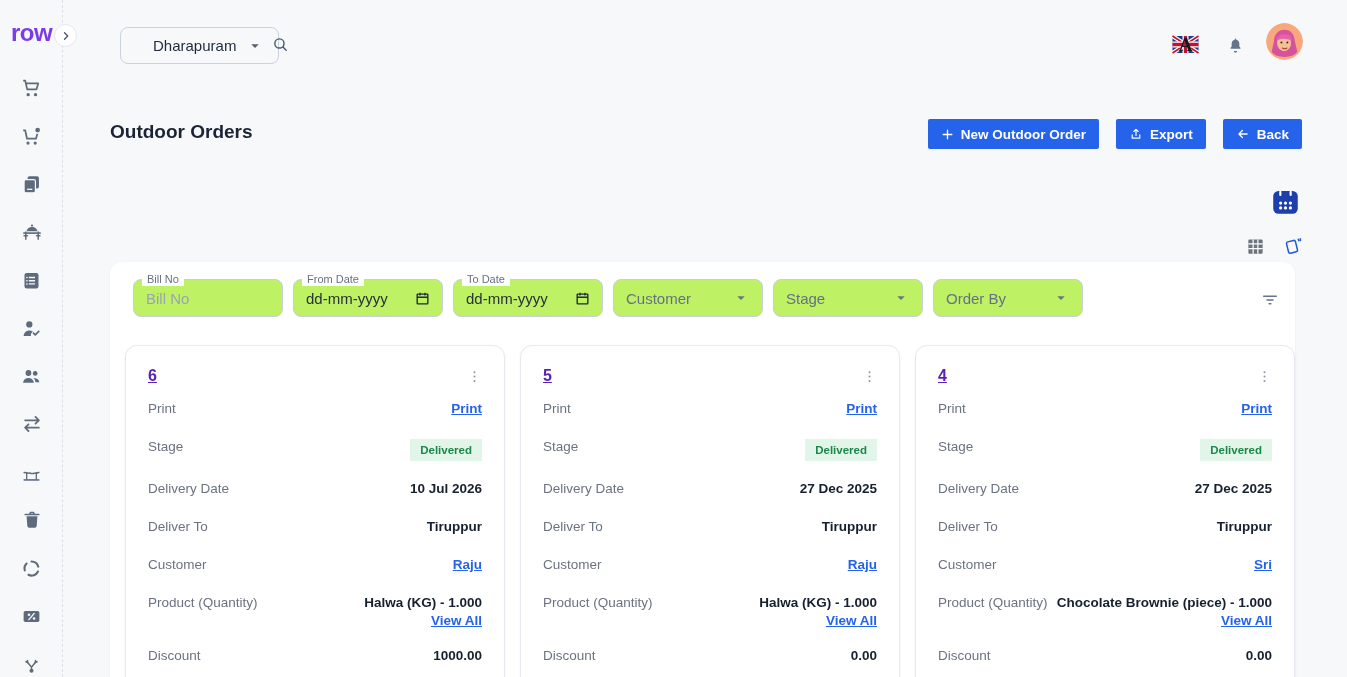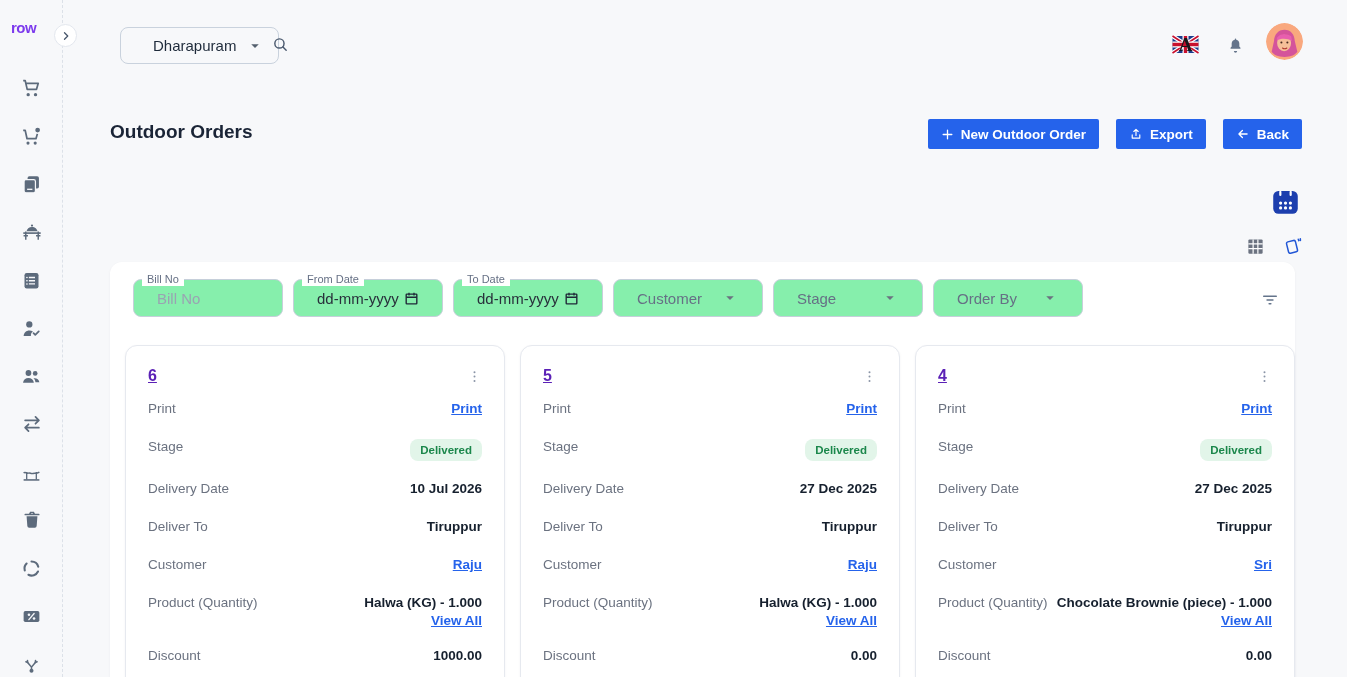"row" .logo { font-size: 15px -> 24px }
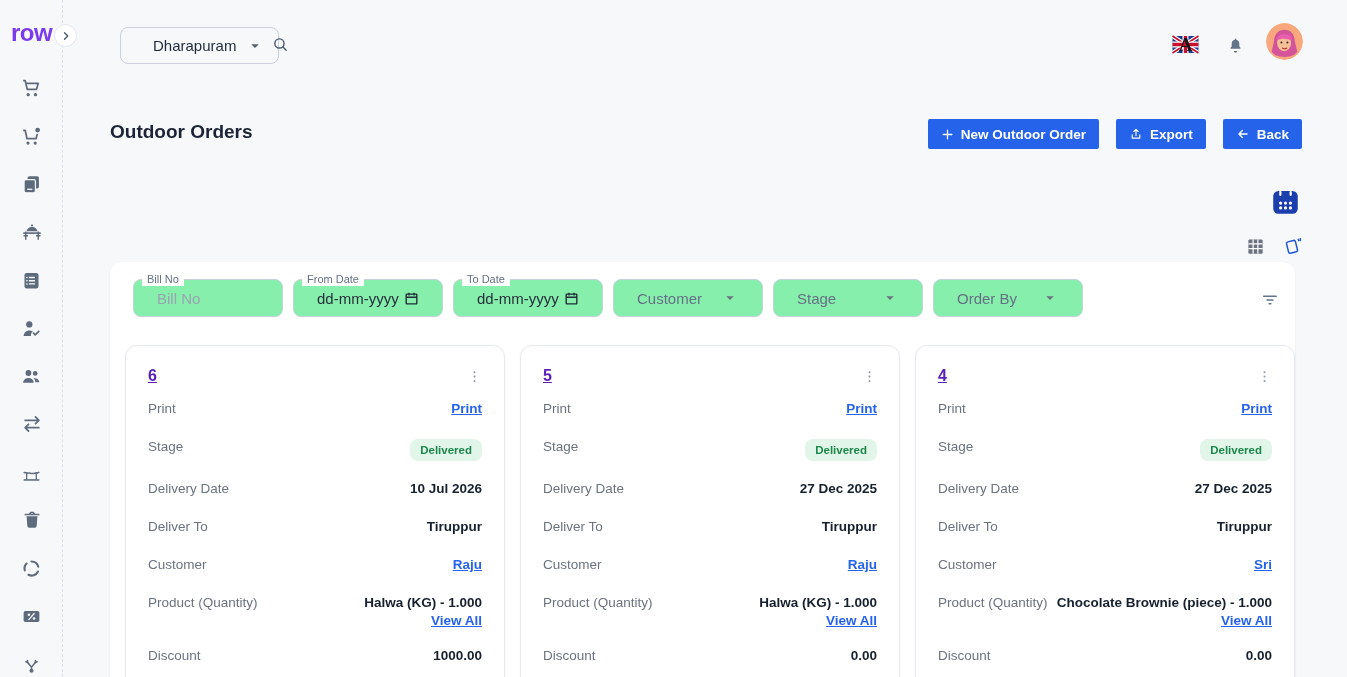"Bill No" .field { background: #86efac -> #bef264; padding: 0 23px -> 0 12px }
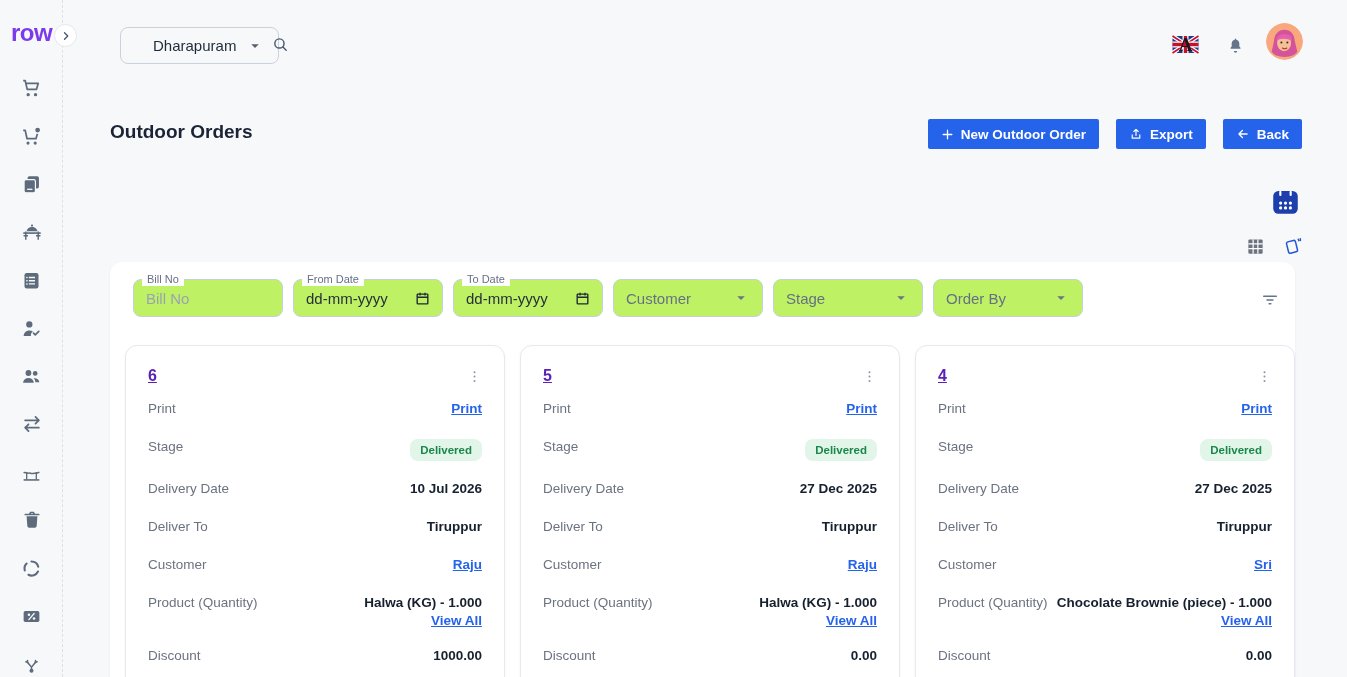"Delivered" .badge { border-radius: 8px -> 0 }
